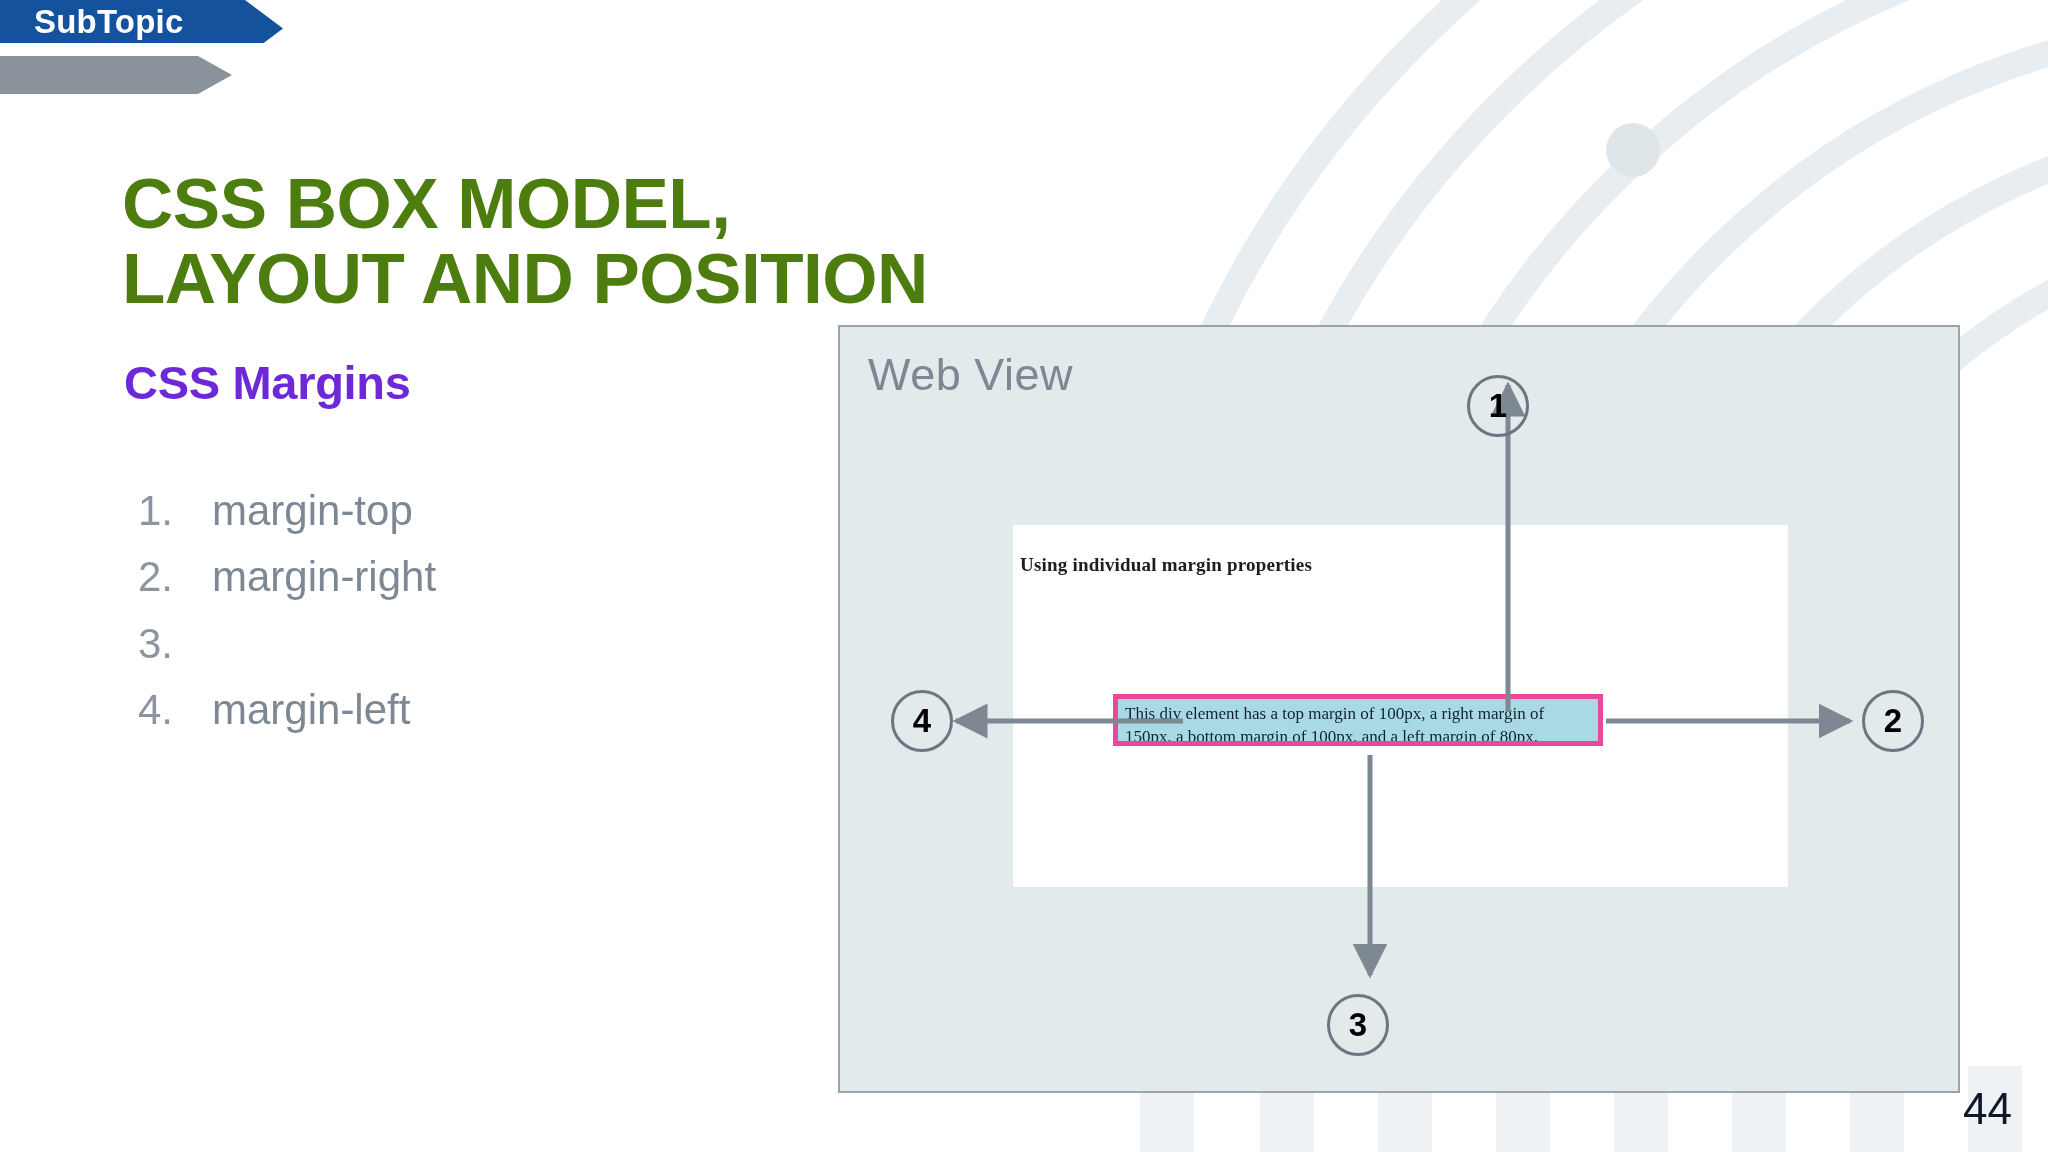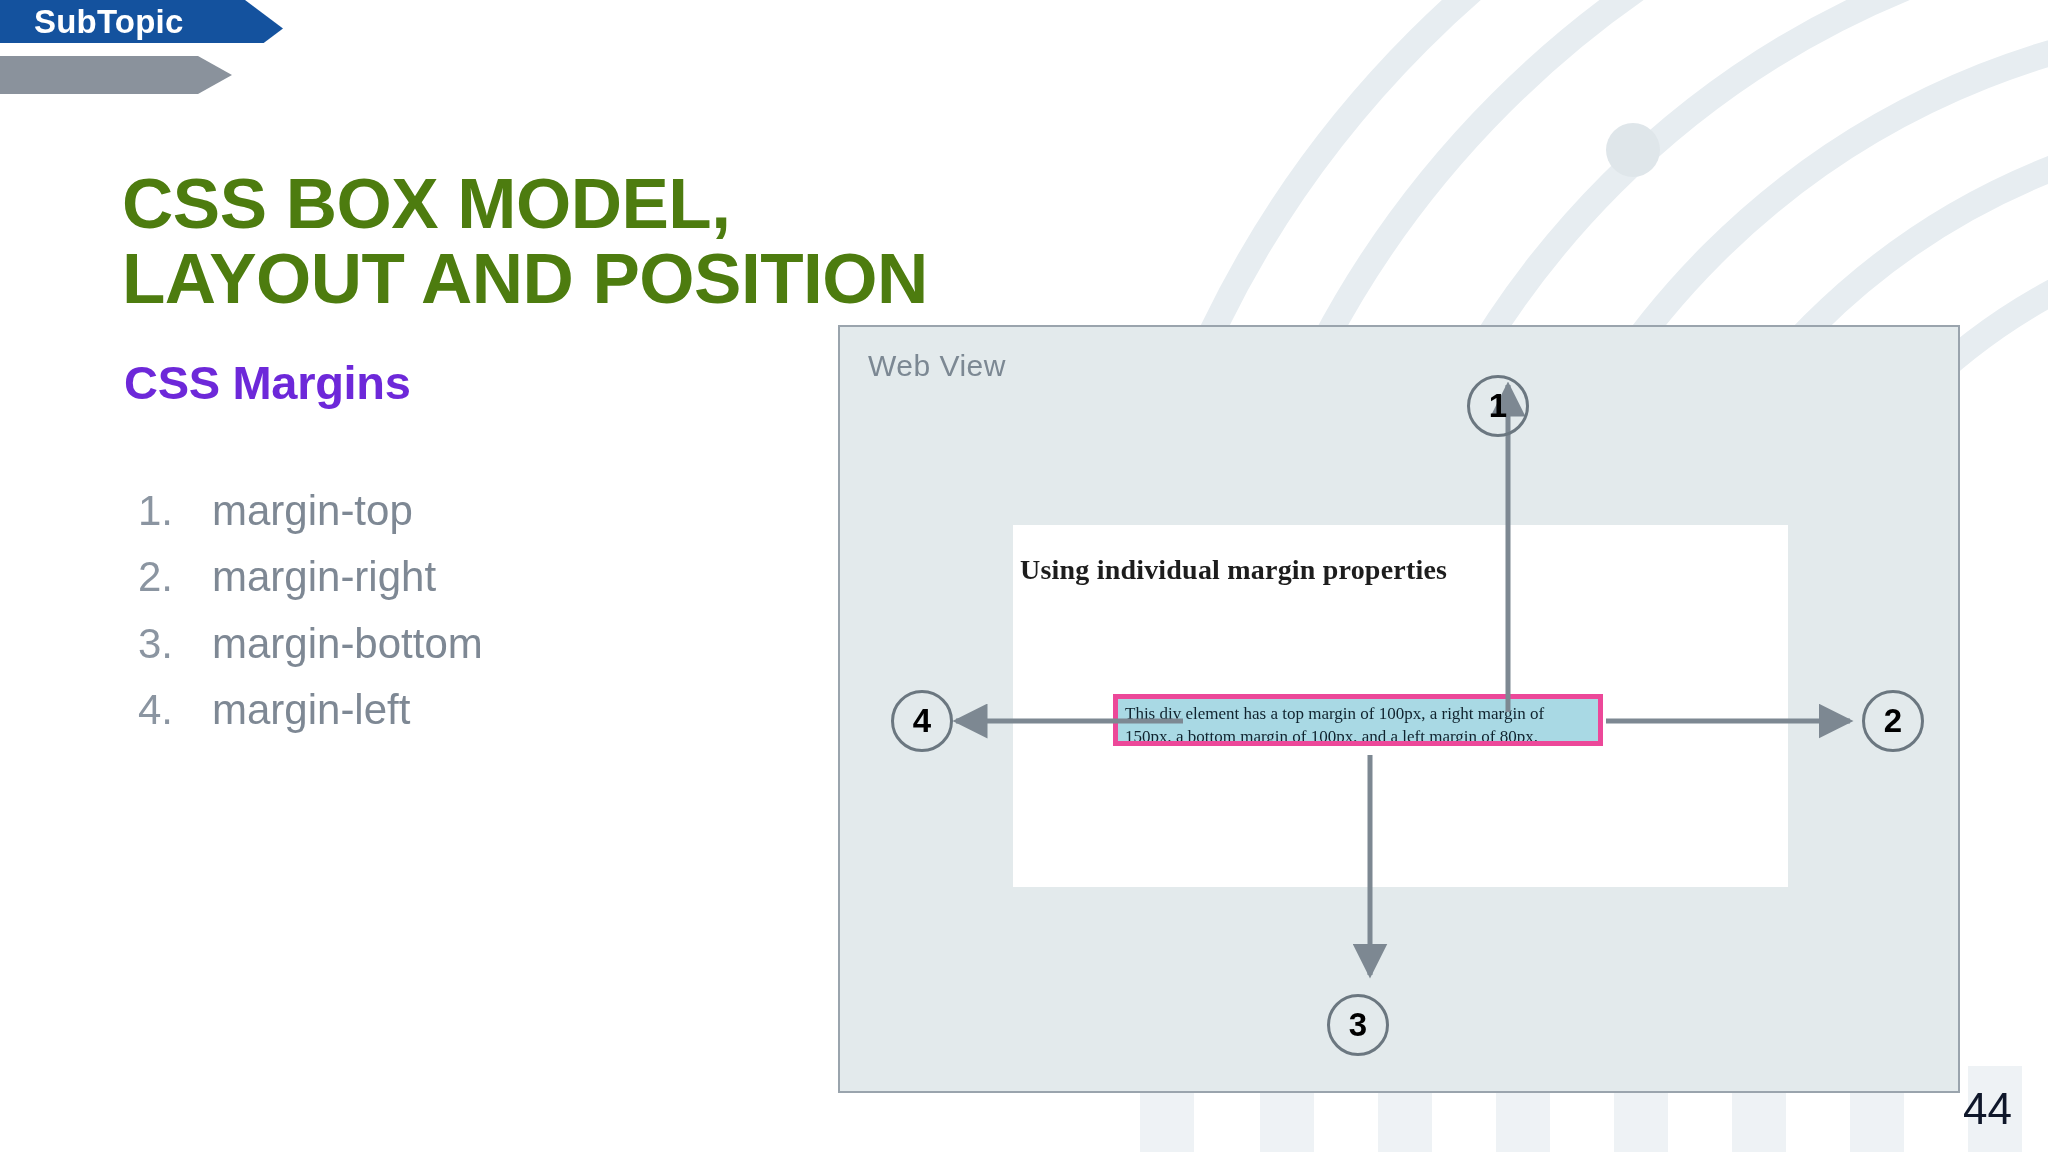"Web View" .webview-label { font-size: 30px -> 45px }
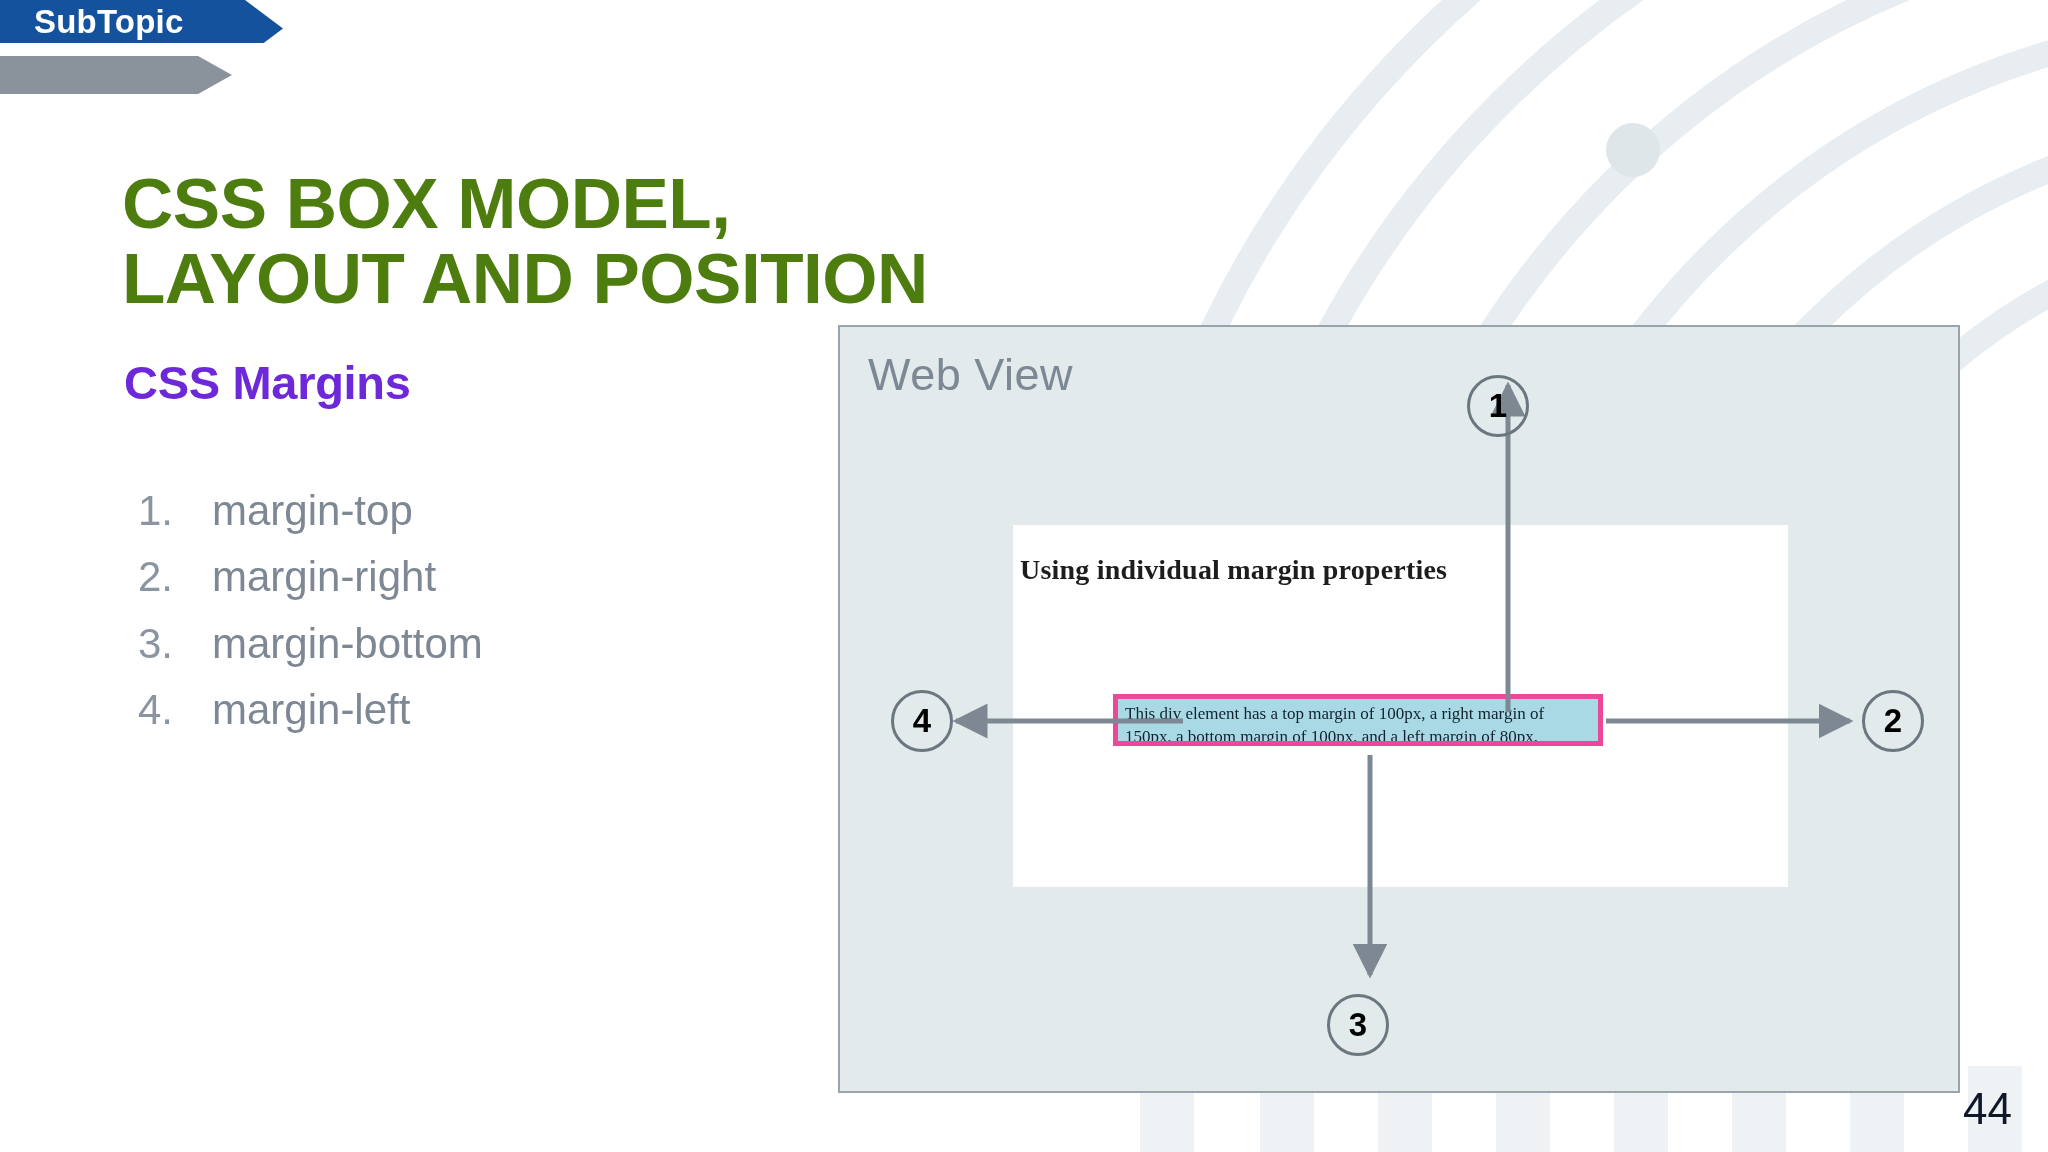"Using individual margin properties" .browser-heading { font-size: 28px -> 19px }
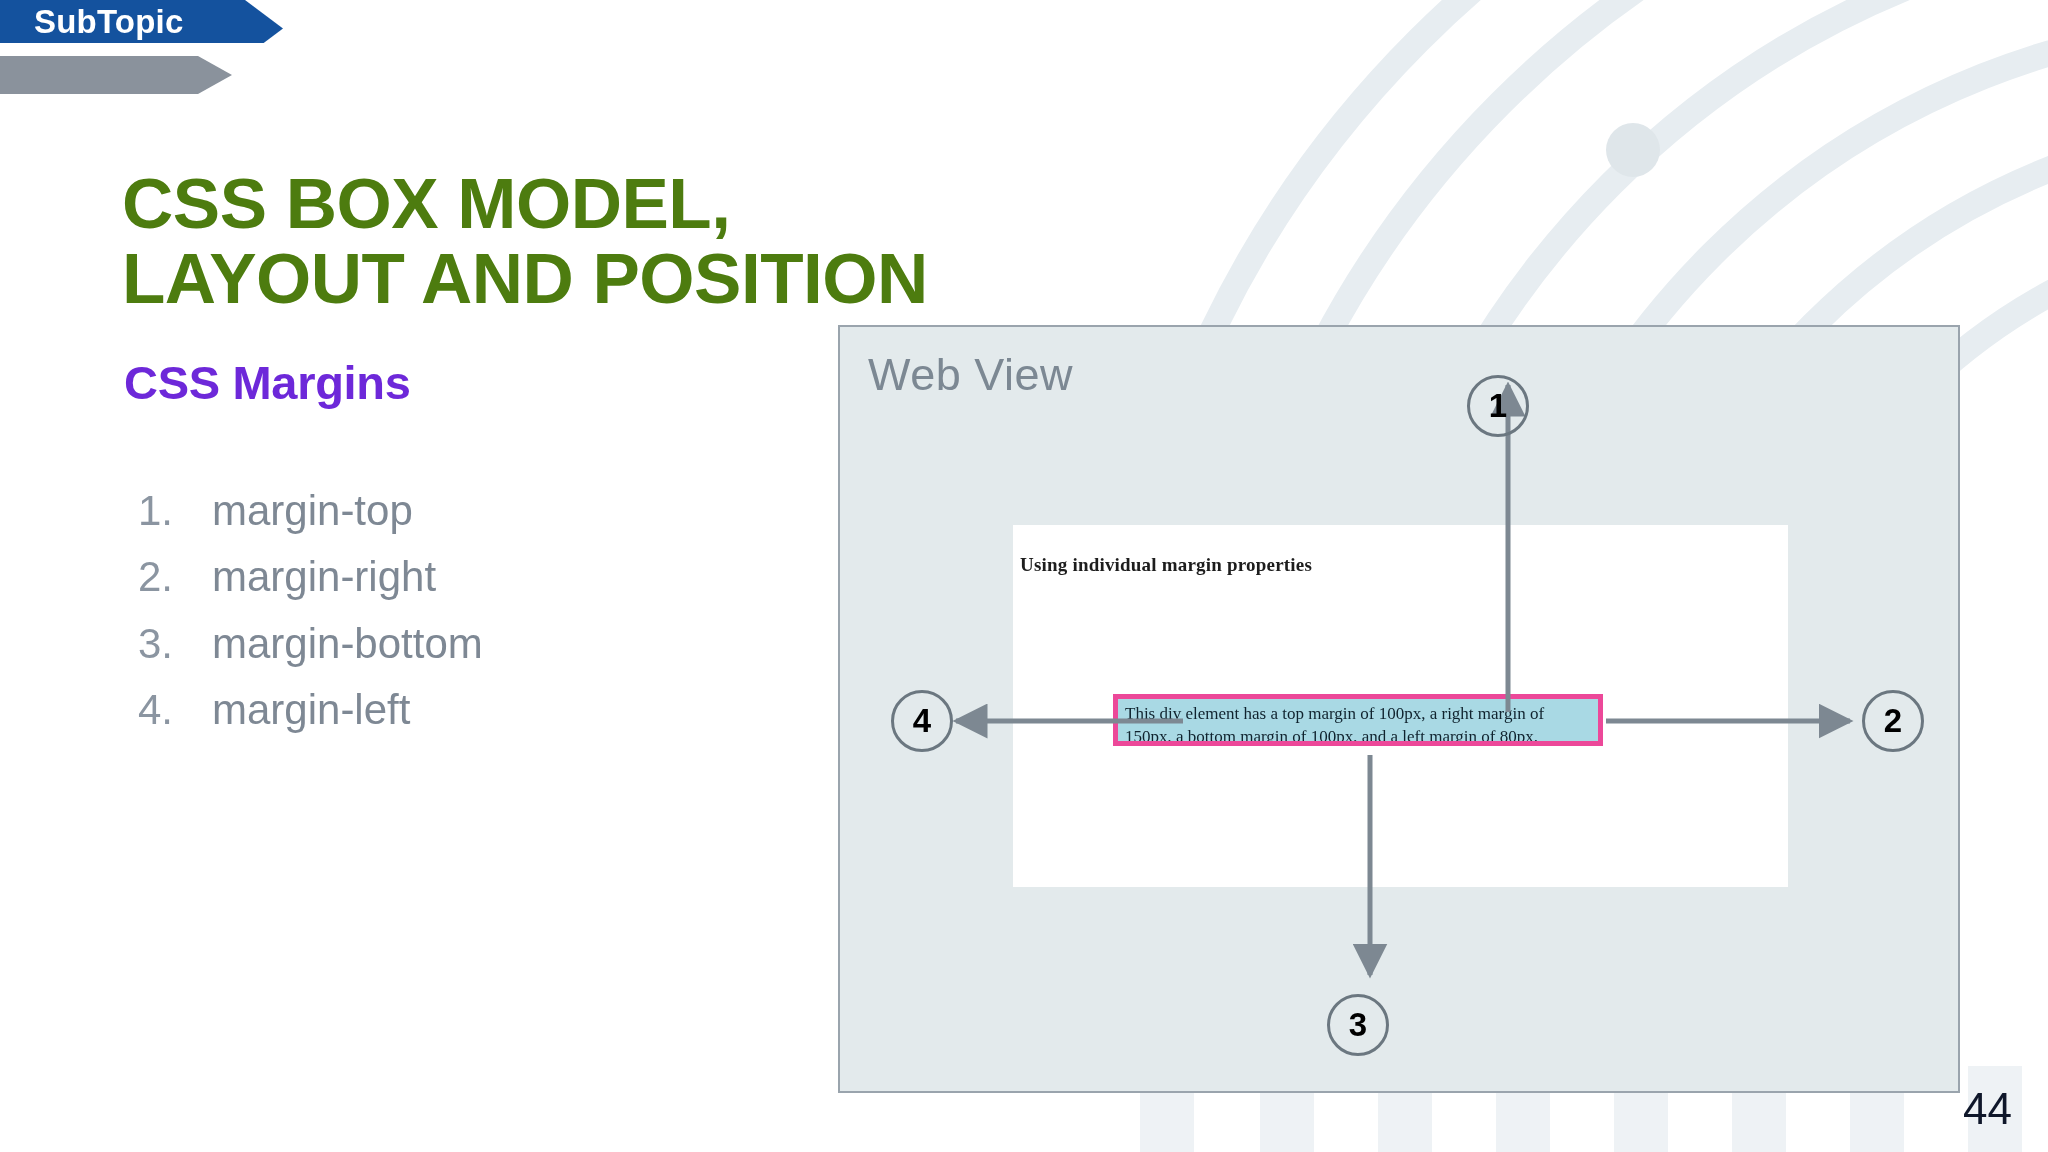"margin-bottom" span.margin-list-text { html: <span>margin-bottom</span> -> none }
